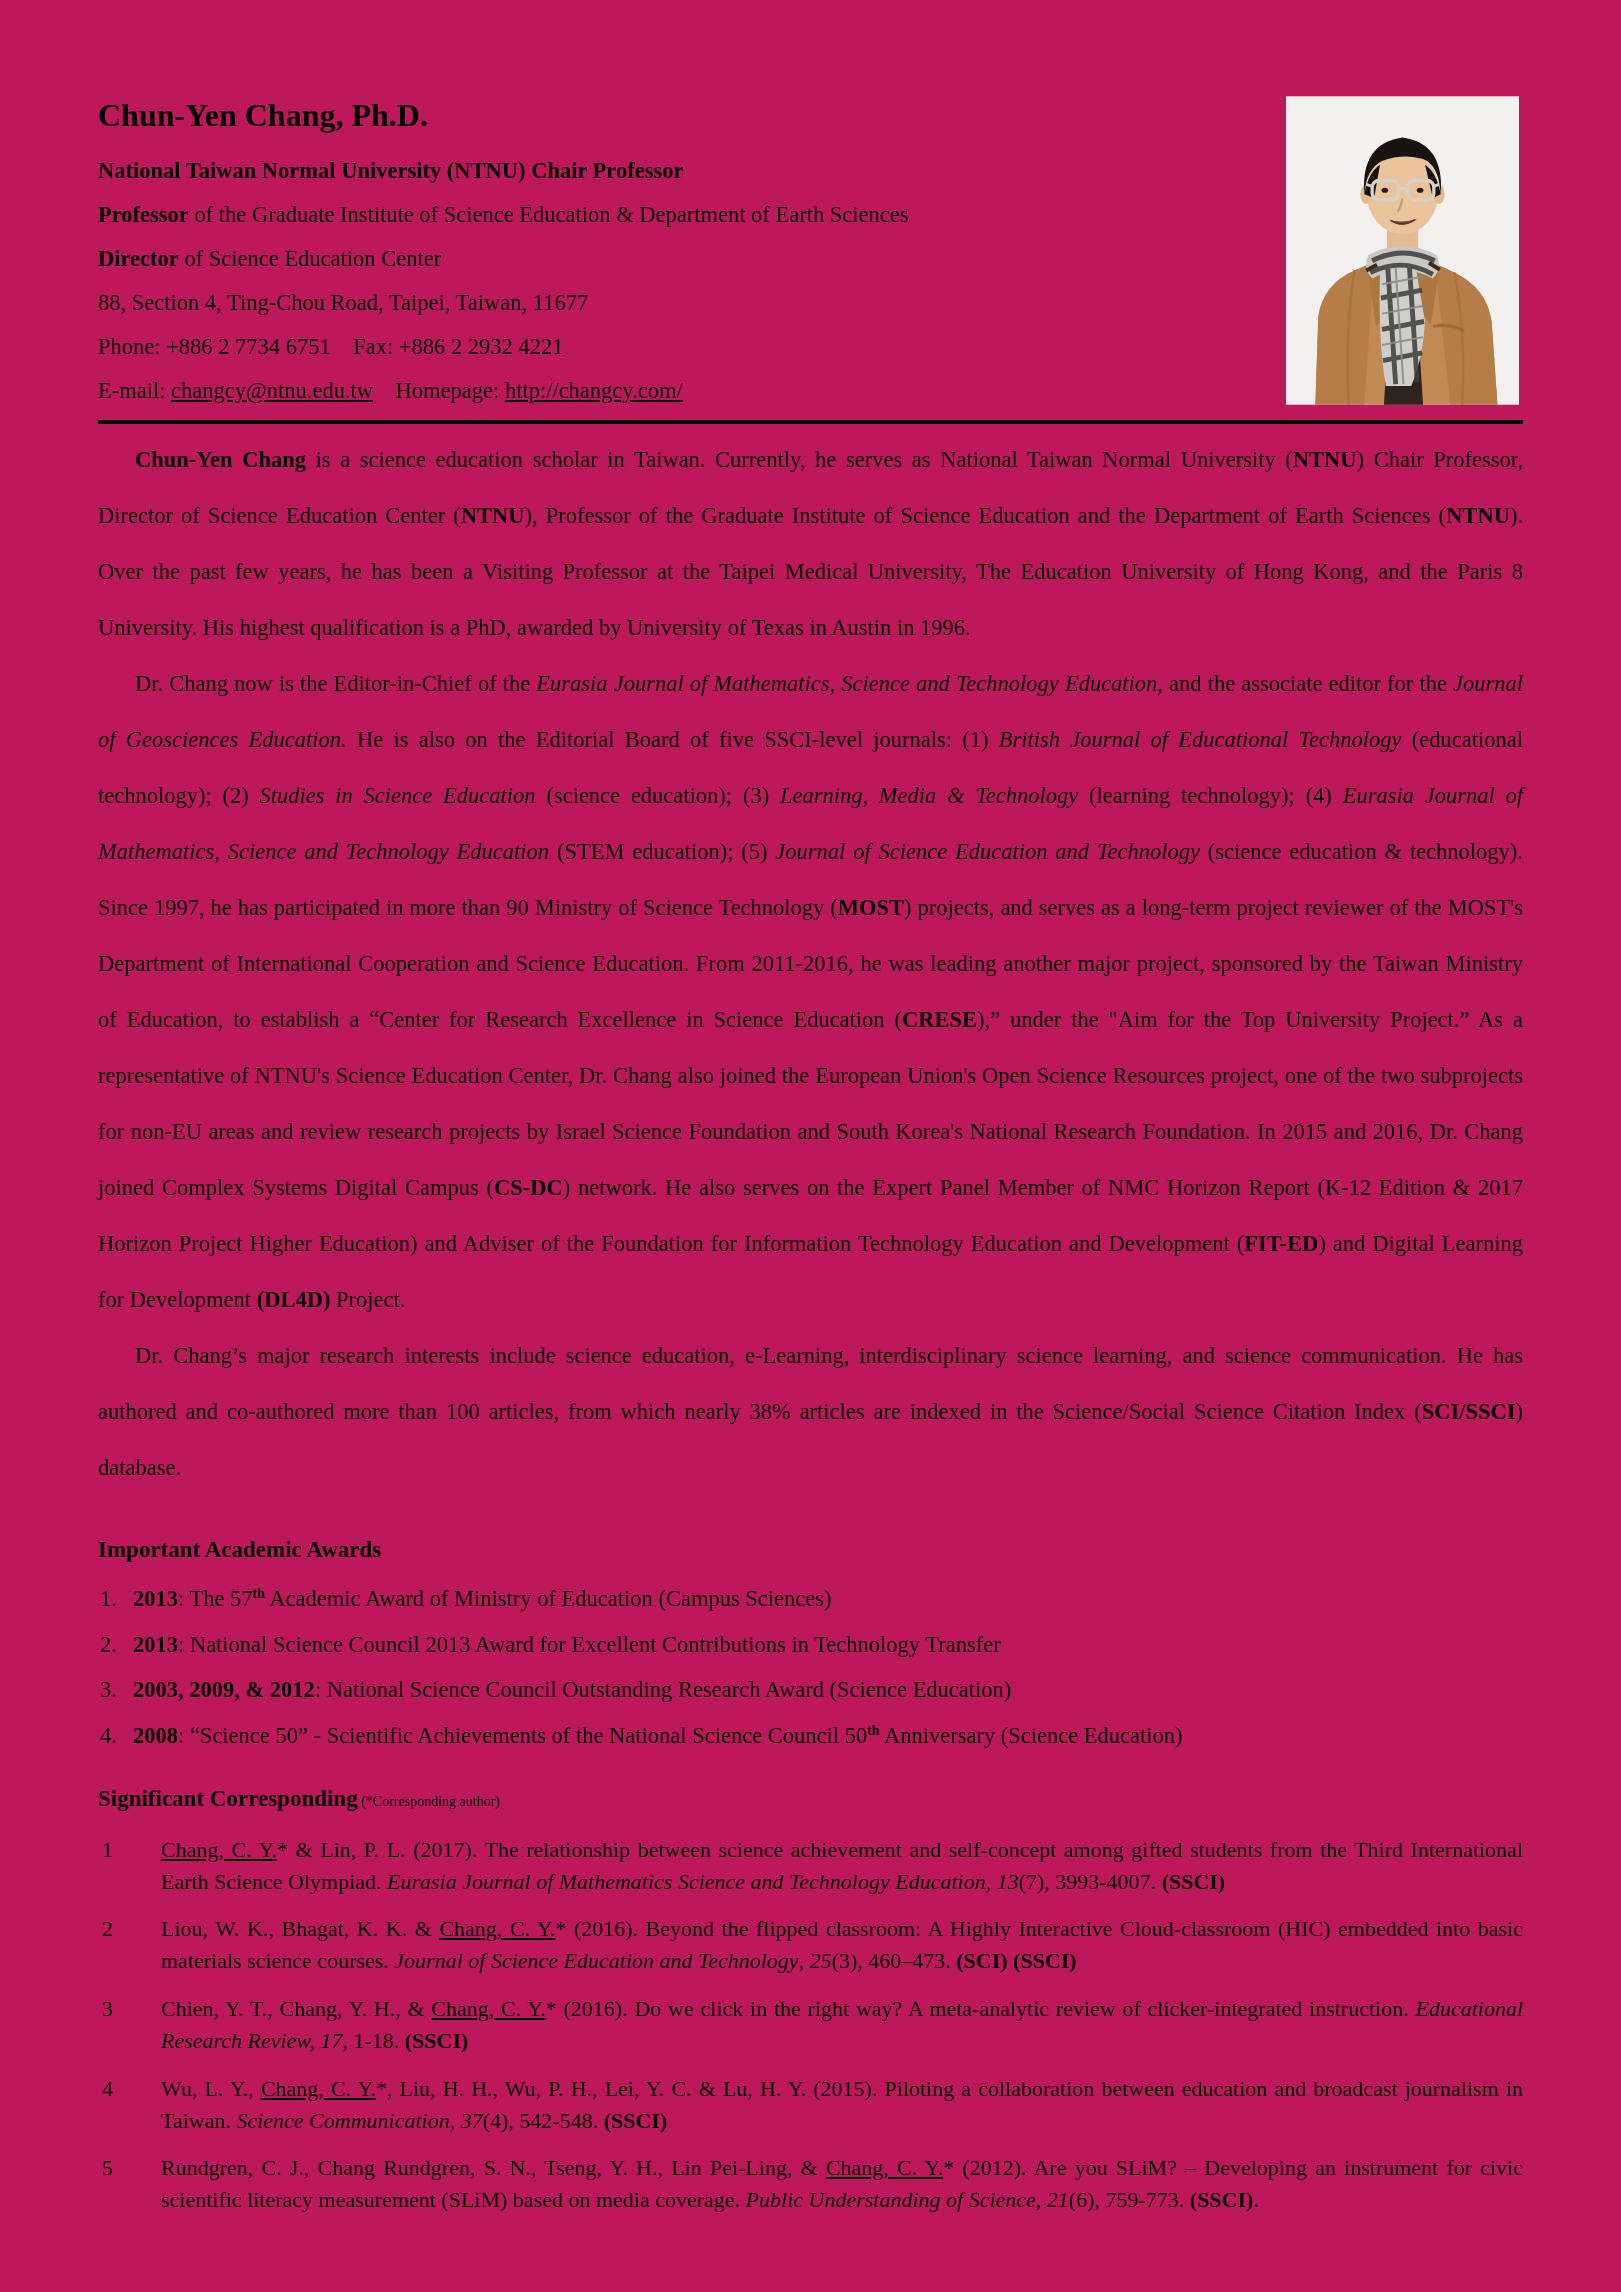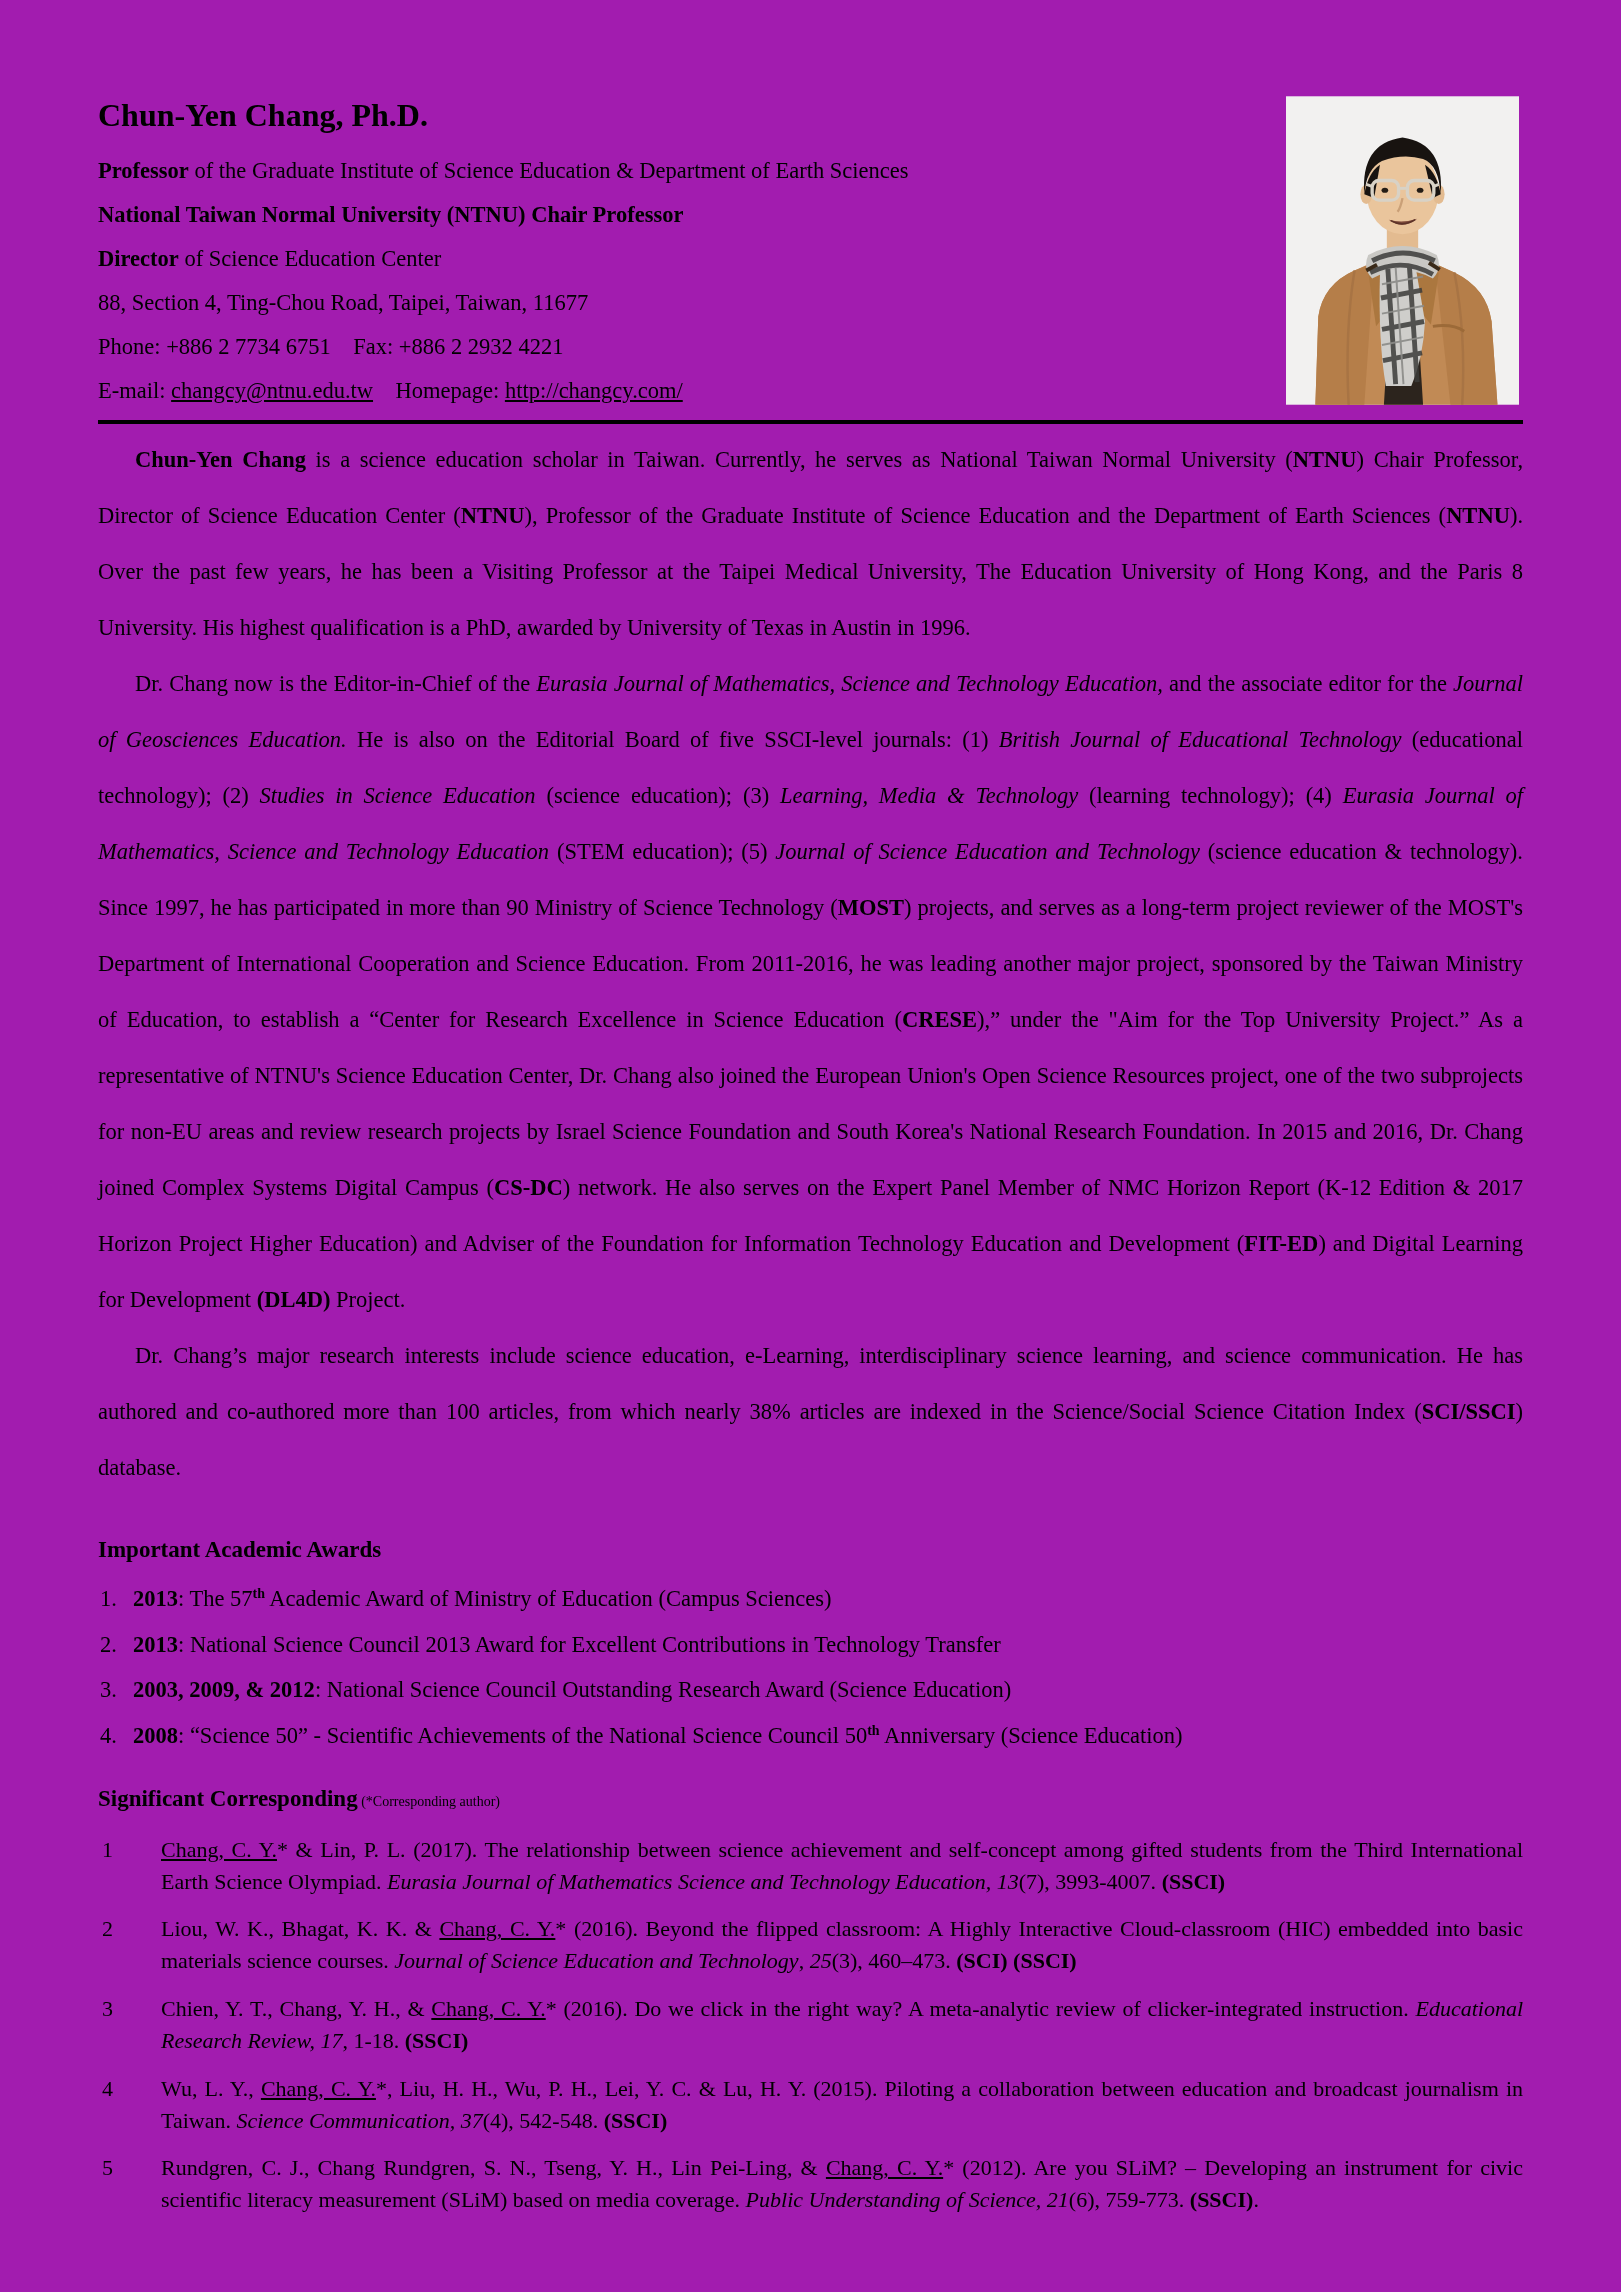"Chun-Yen Chang, Ph.D." .page { background: #a21caf -> #be185d }
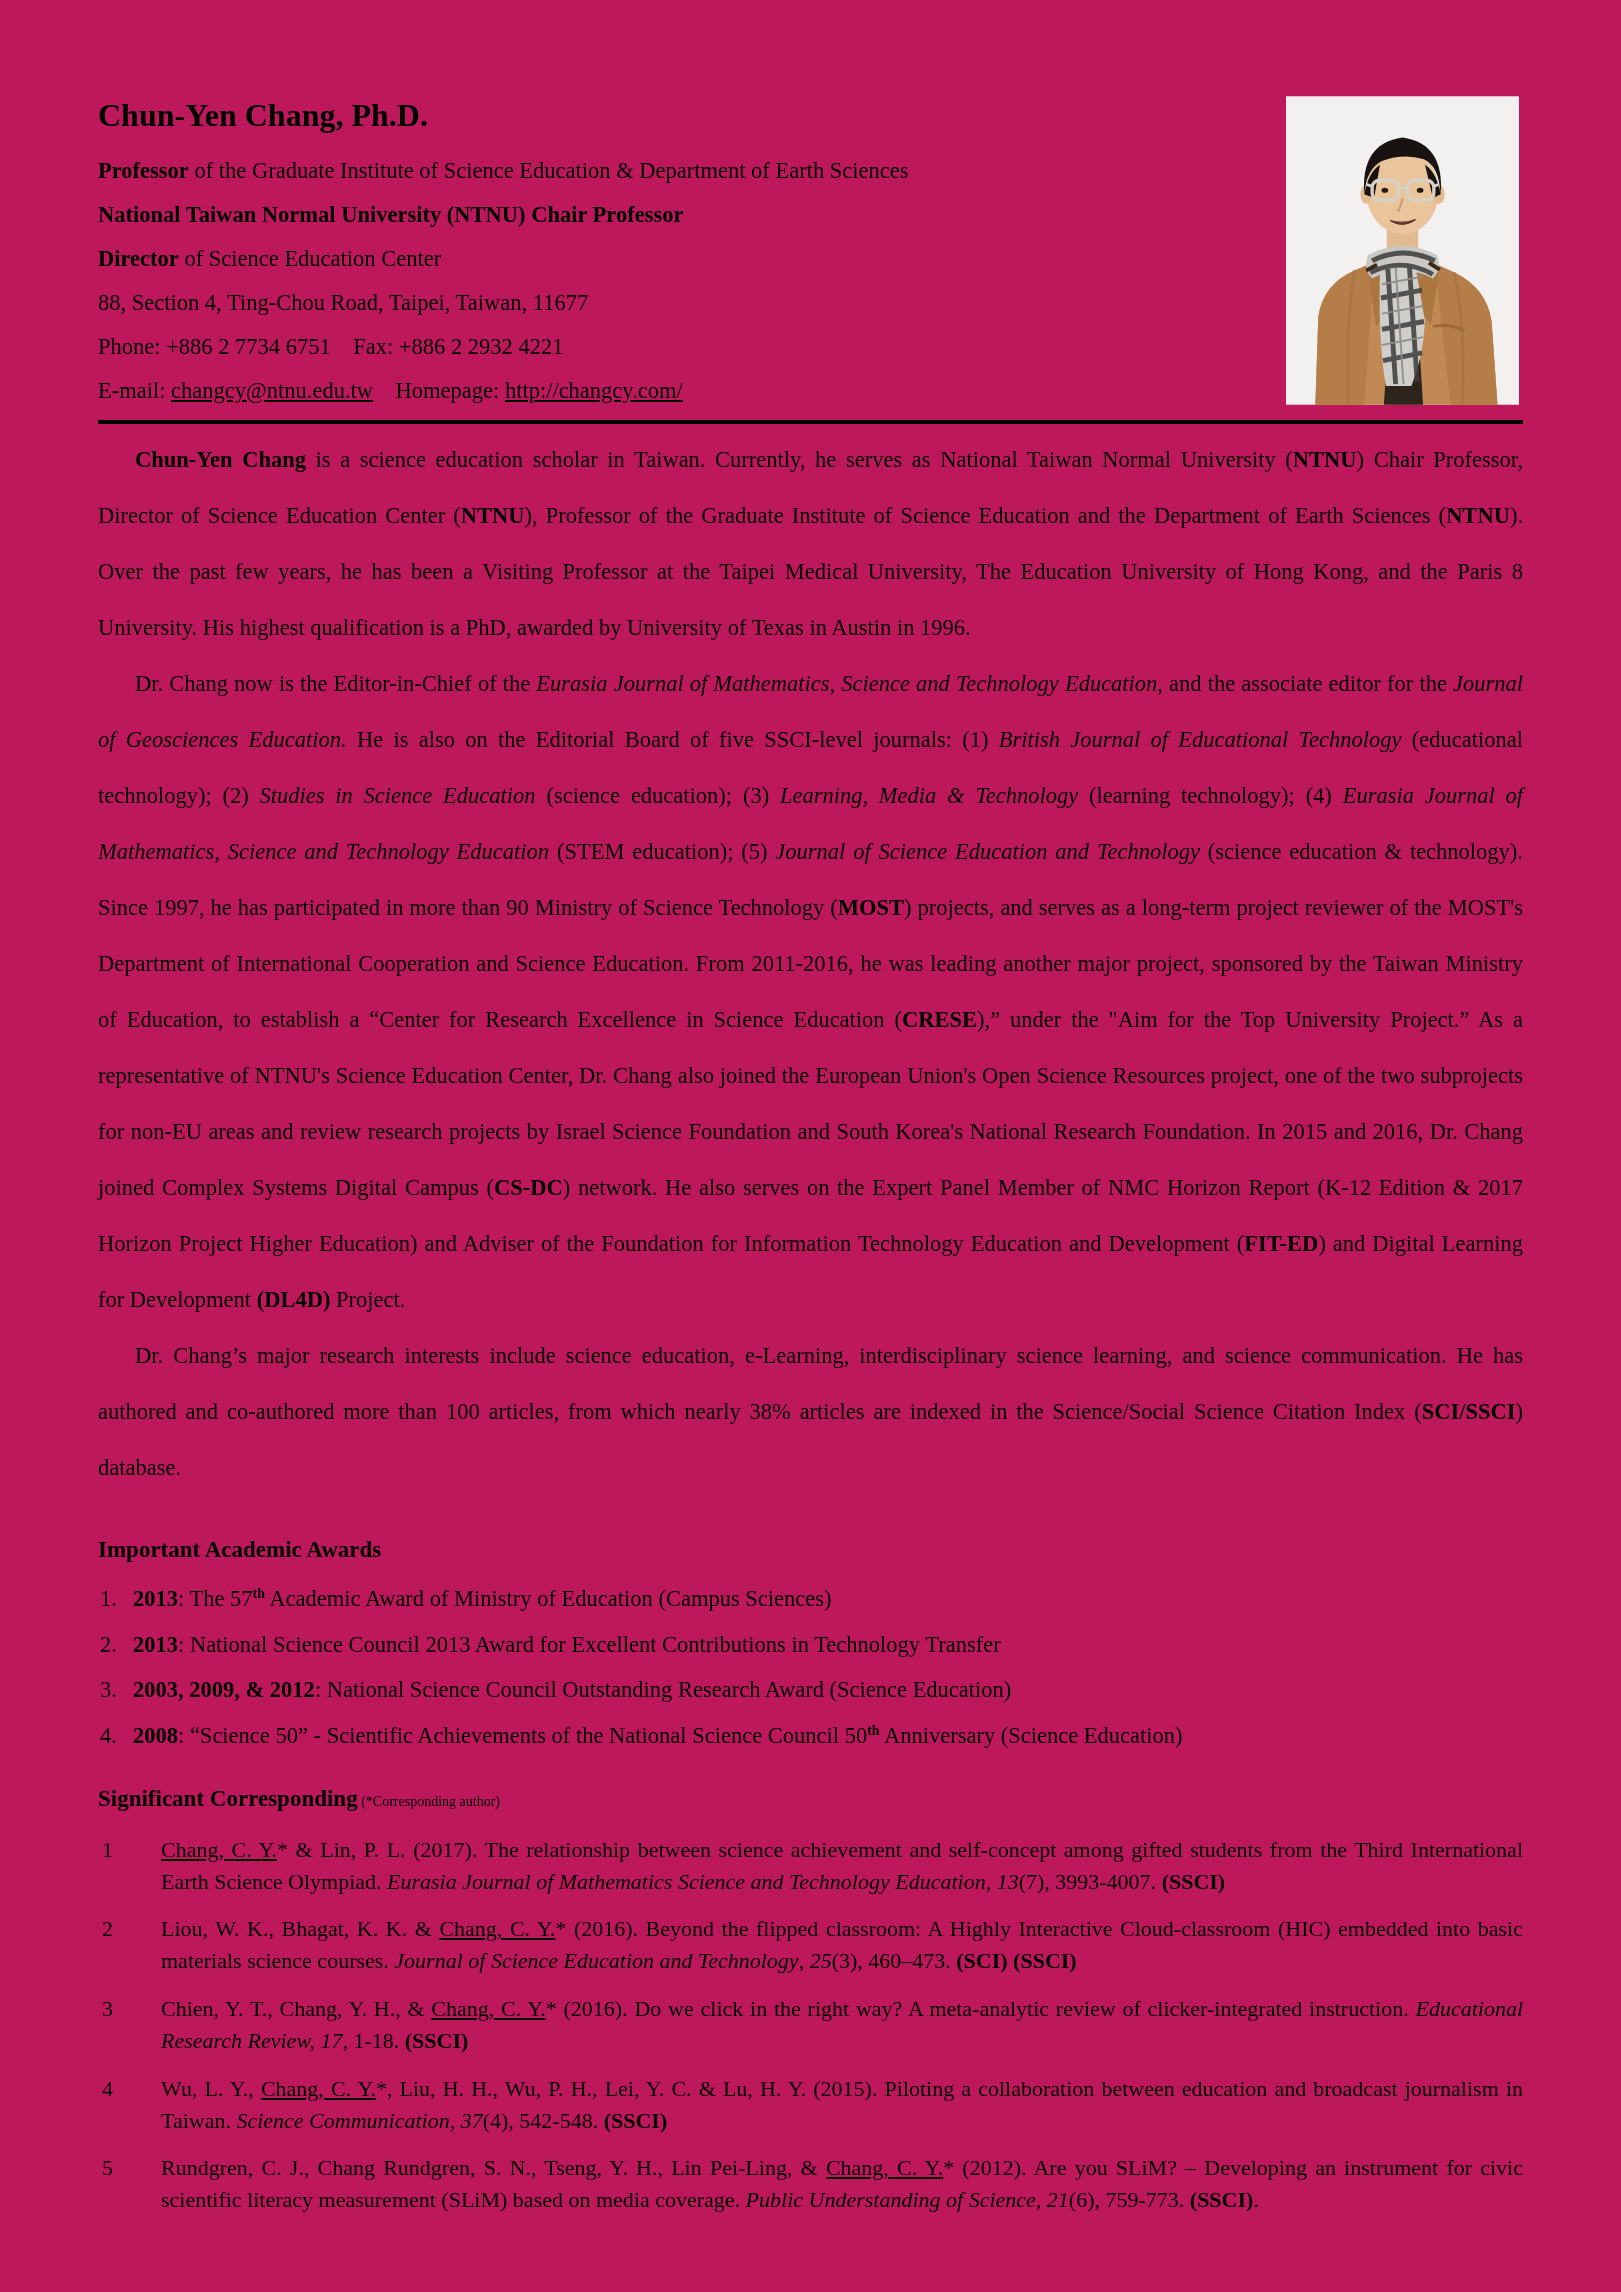"Professor of the Graduate Institute" p.hline { order: before "National Taiwan Normal University (NTNU)" -> after "National Taiwan Normal University (NTNU)" }
